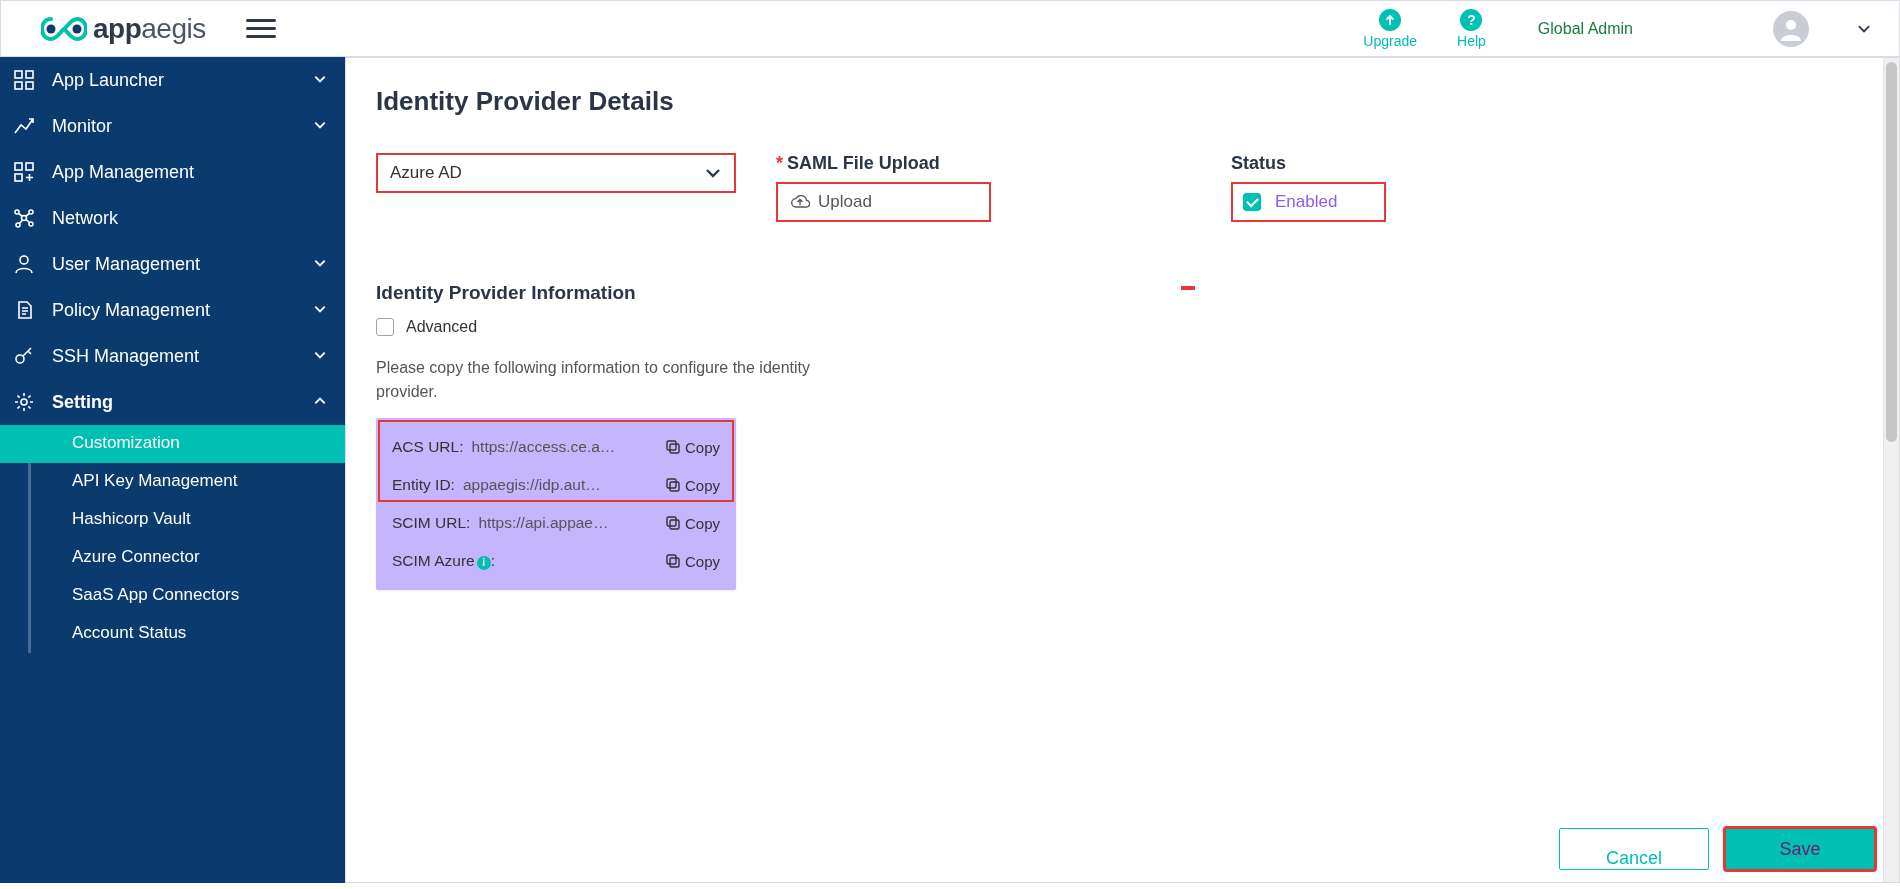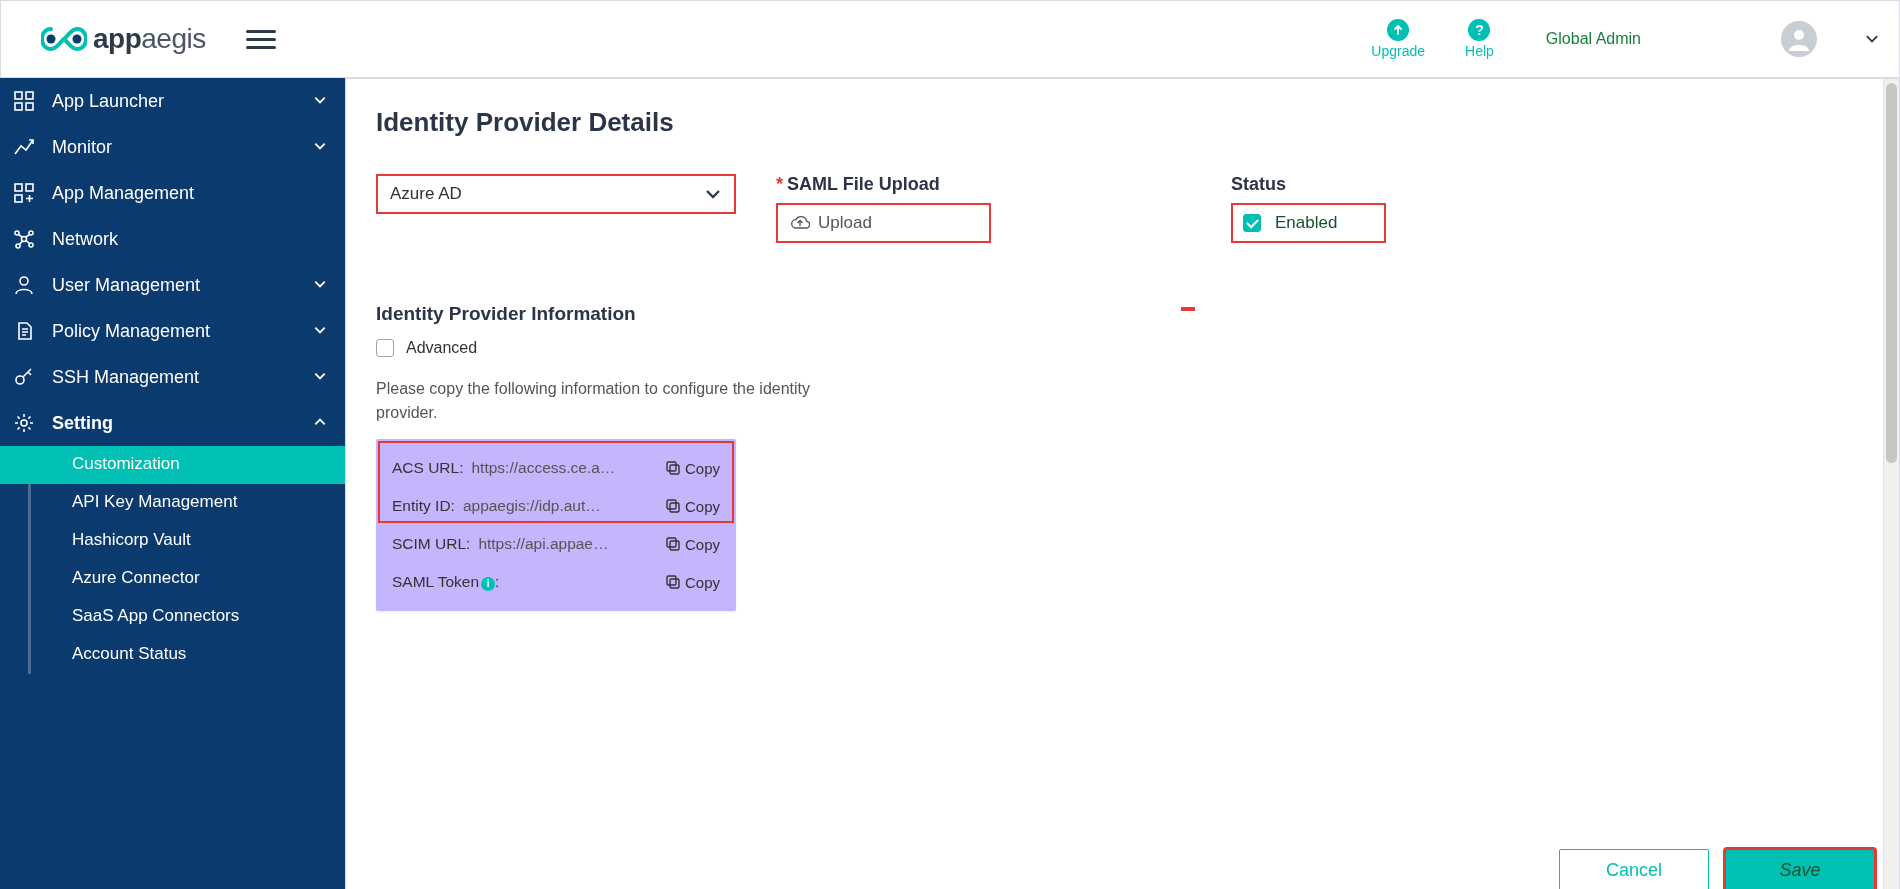"appaegis" .topbar { height: 78px -> 57px; padding: 0 20px 0 40px -> 0 28px 0 40px }
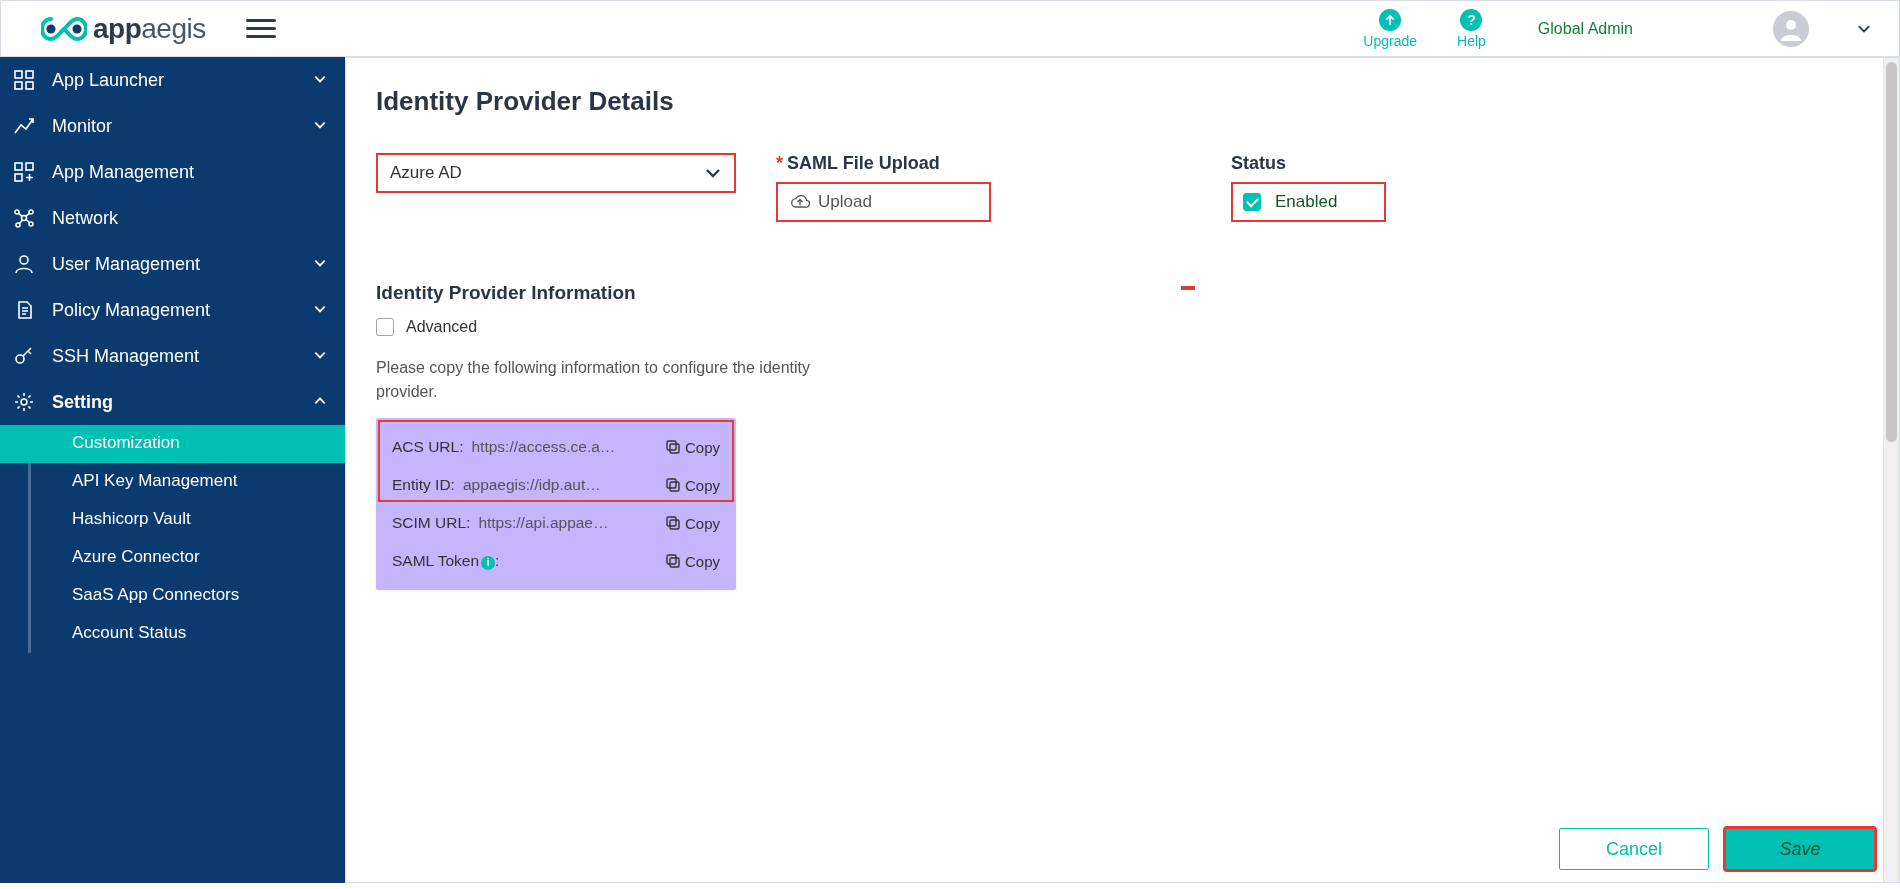"Enabled" .status-box { color: #14532d -> #8b5cf6 }
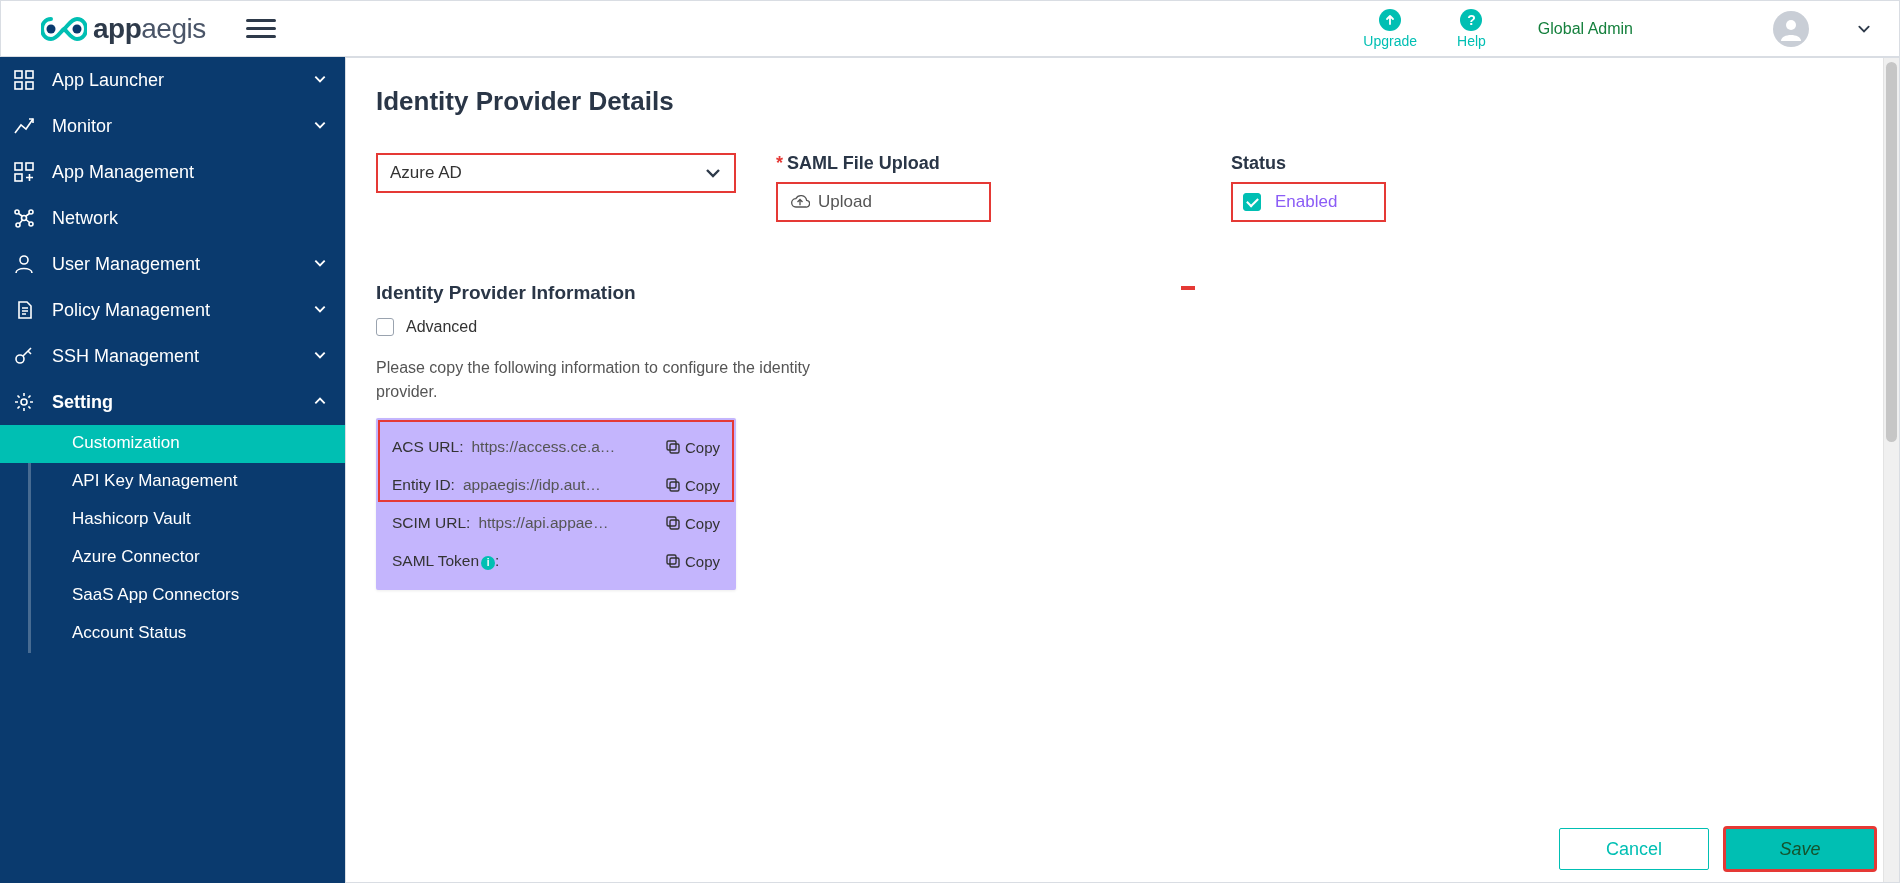"SAML Token" span { text: SAML Token -> SCIM Azure }
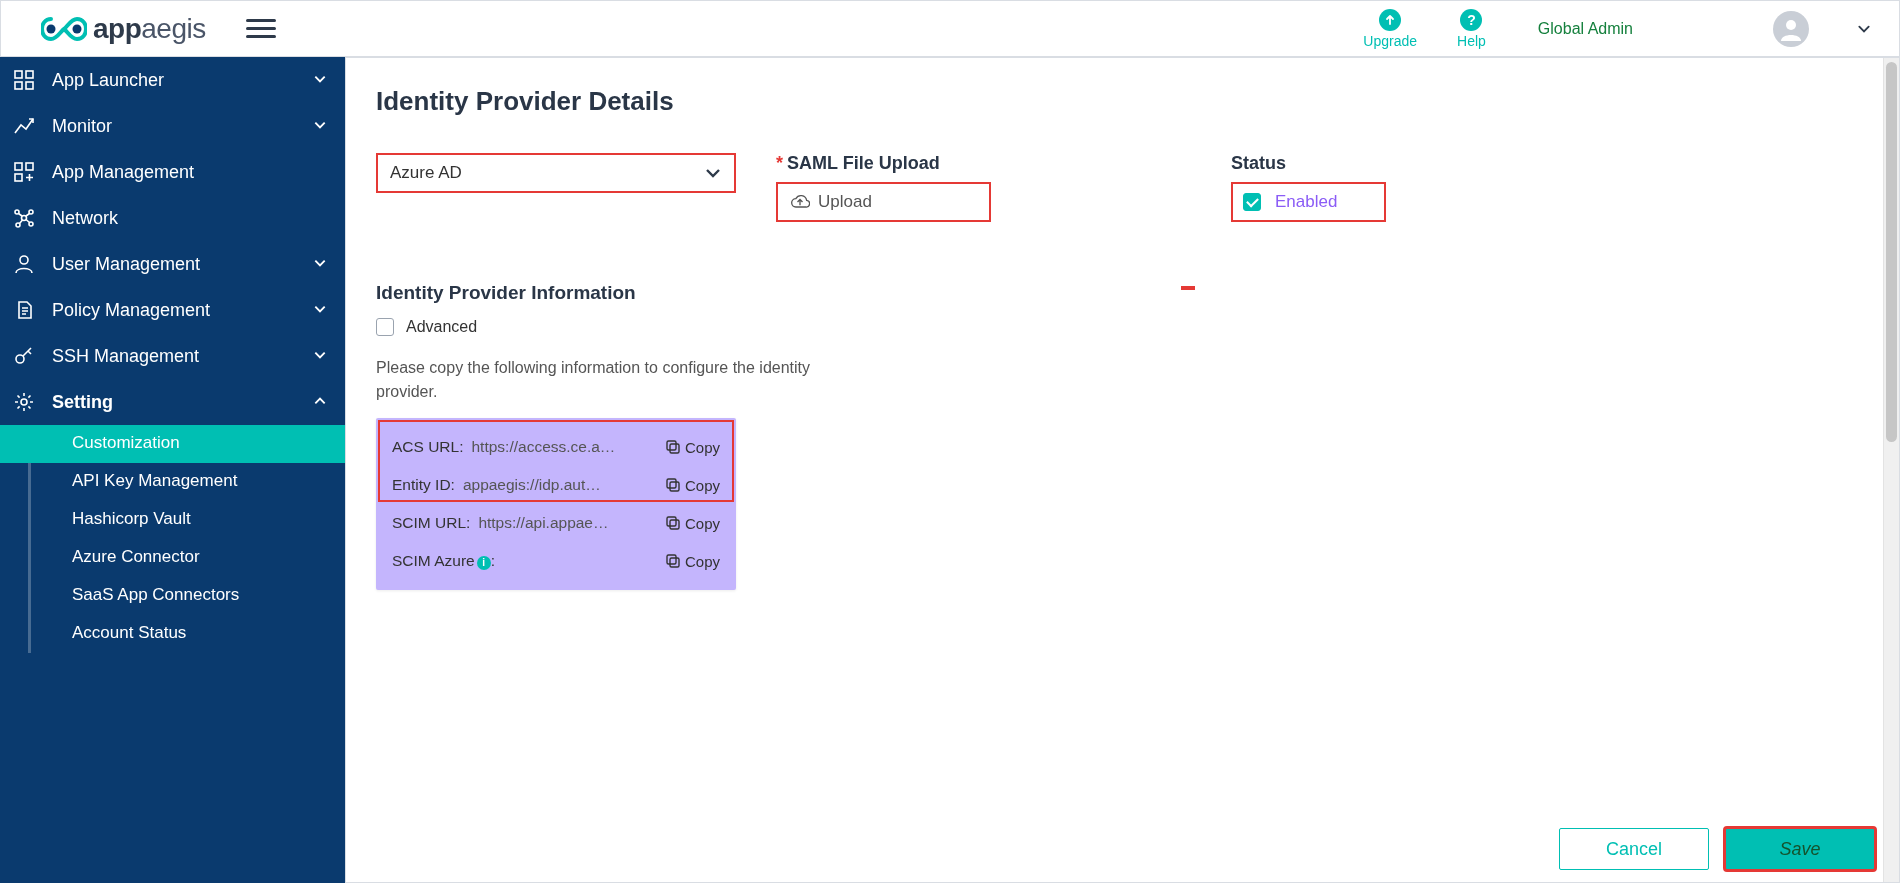"Cancel" .btn.cancel { align-items: none -> flex-end }
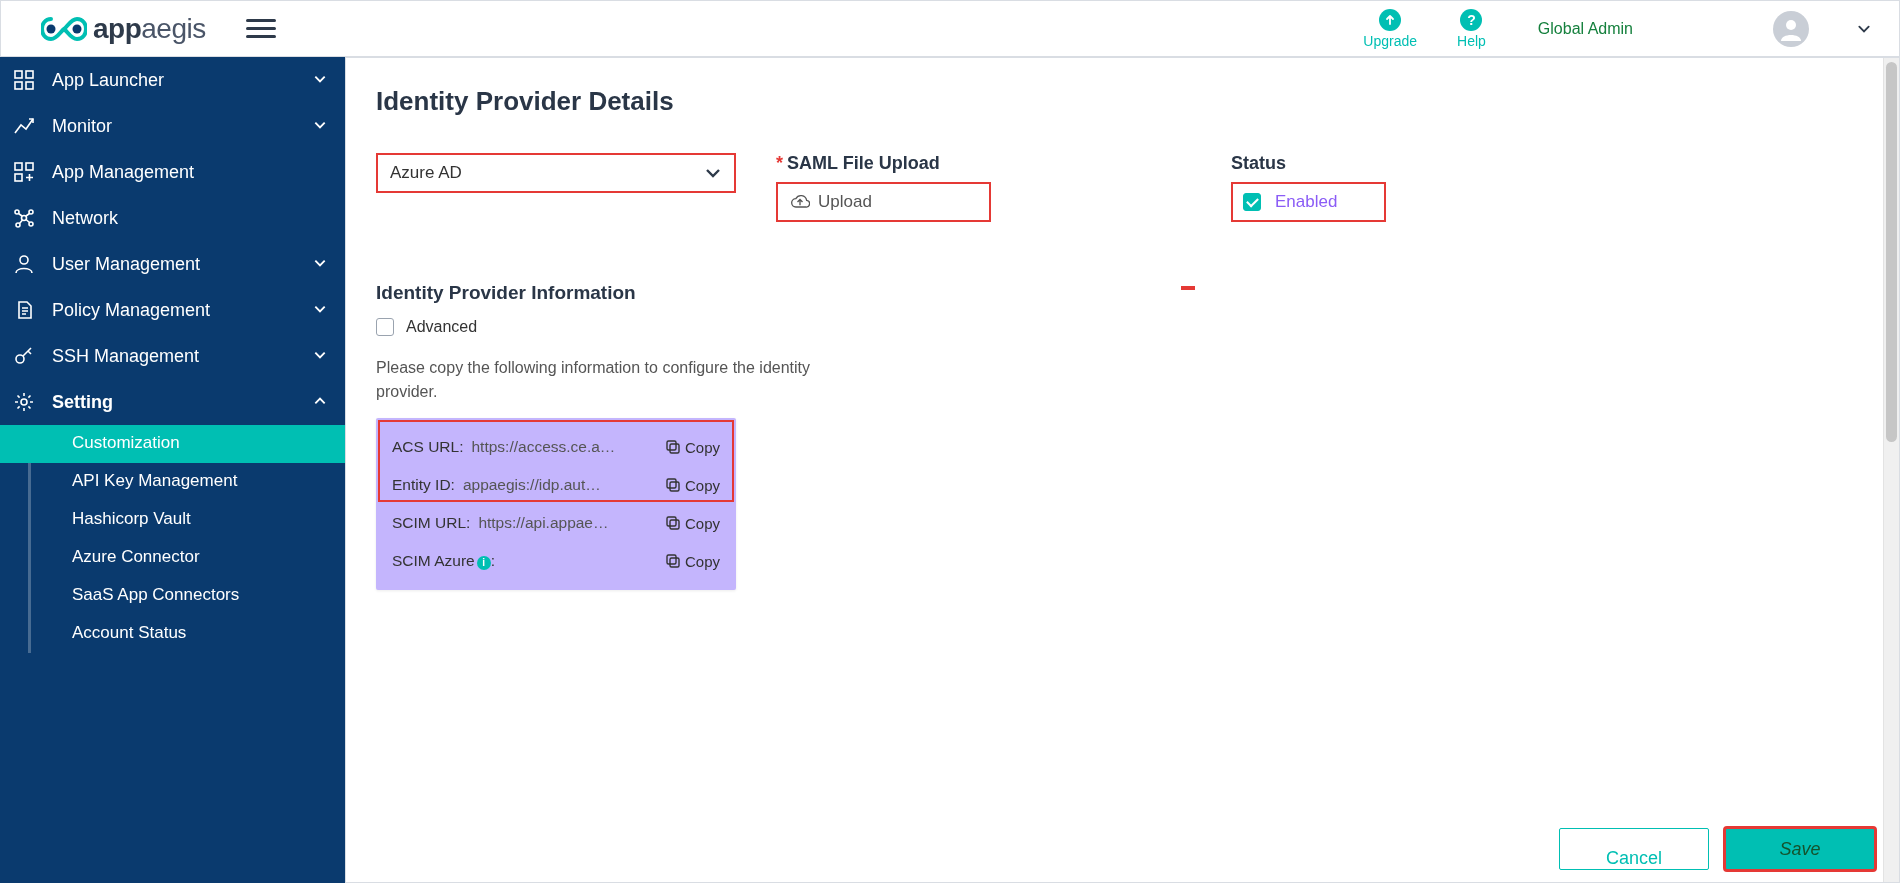"Save" .btn.save { color: #14532d -> #701a75; font-style: italic -> none }
